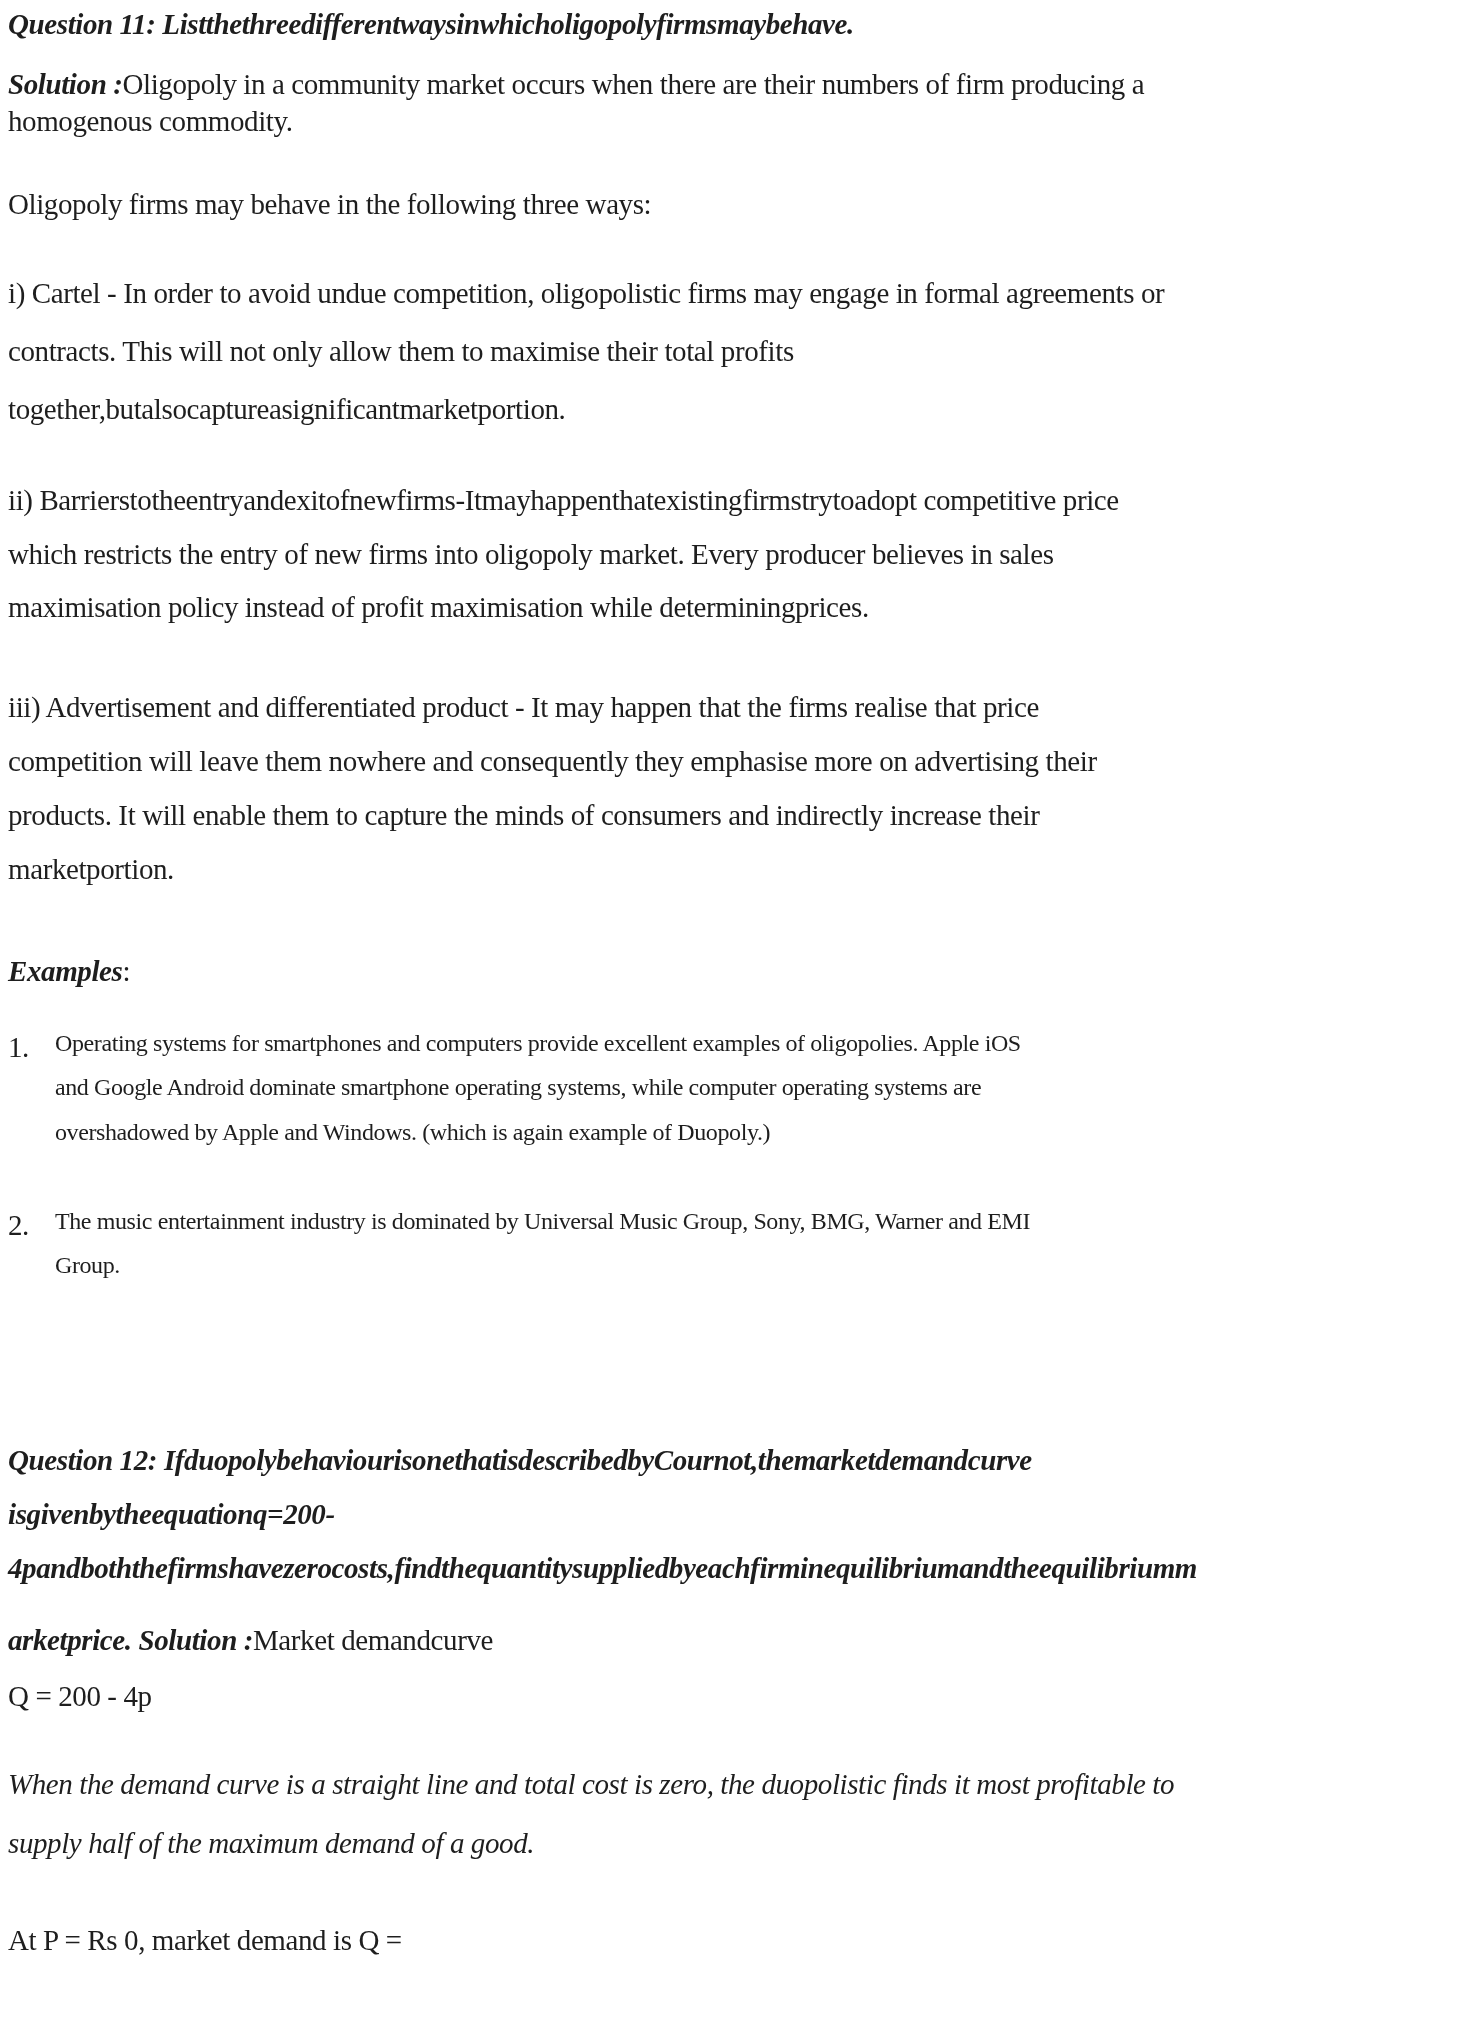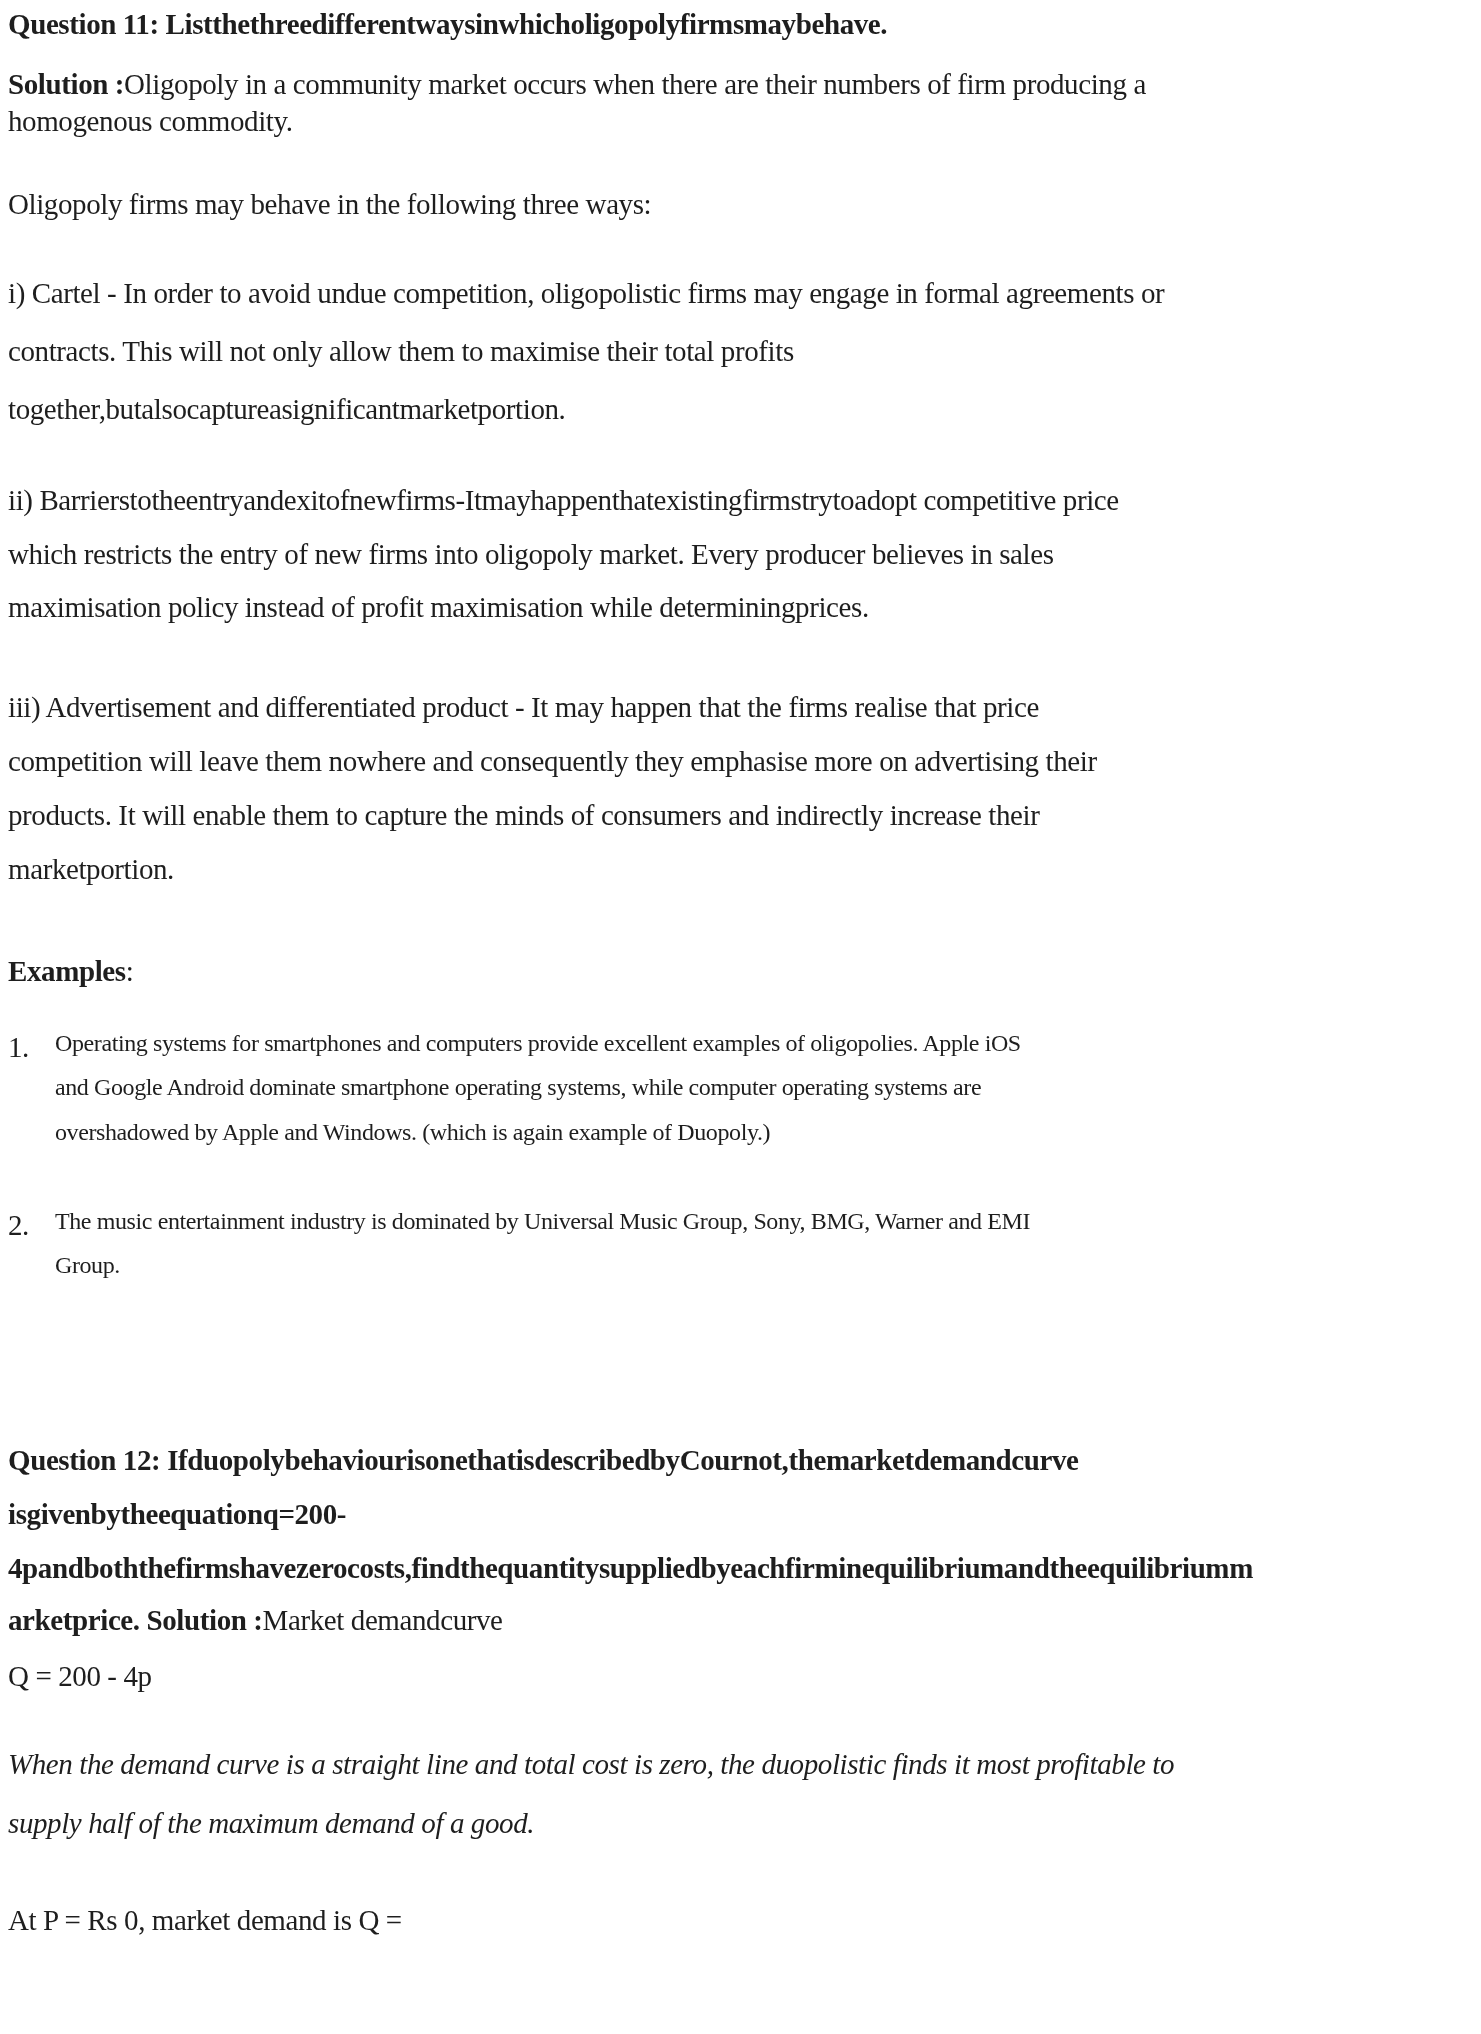"Question 11:" .heading, .bold, strong { font-style: none -> italic }
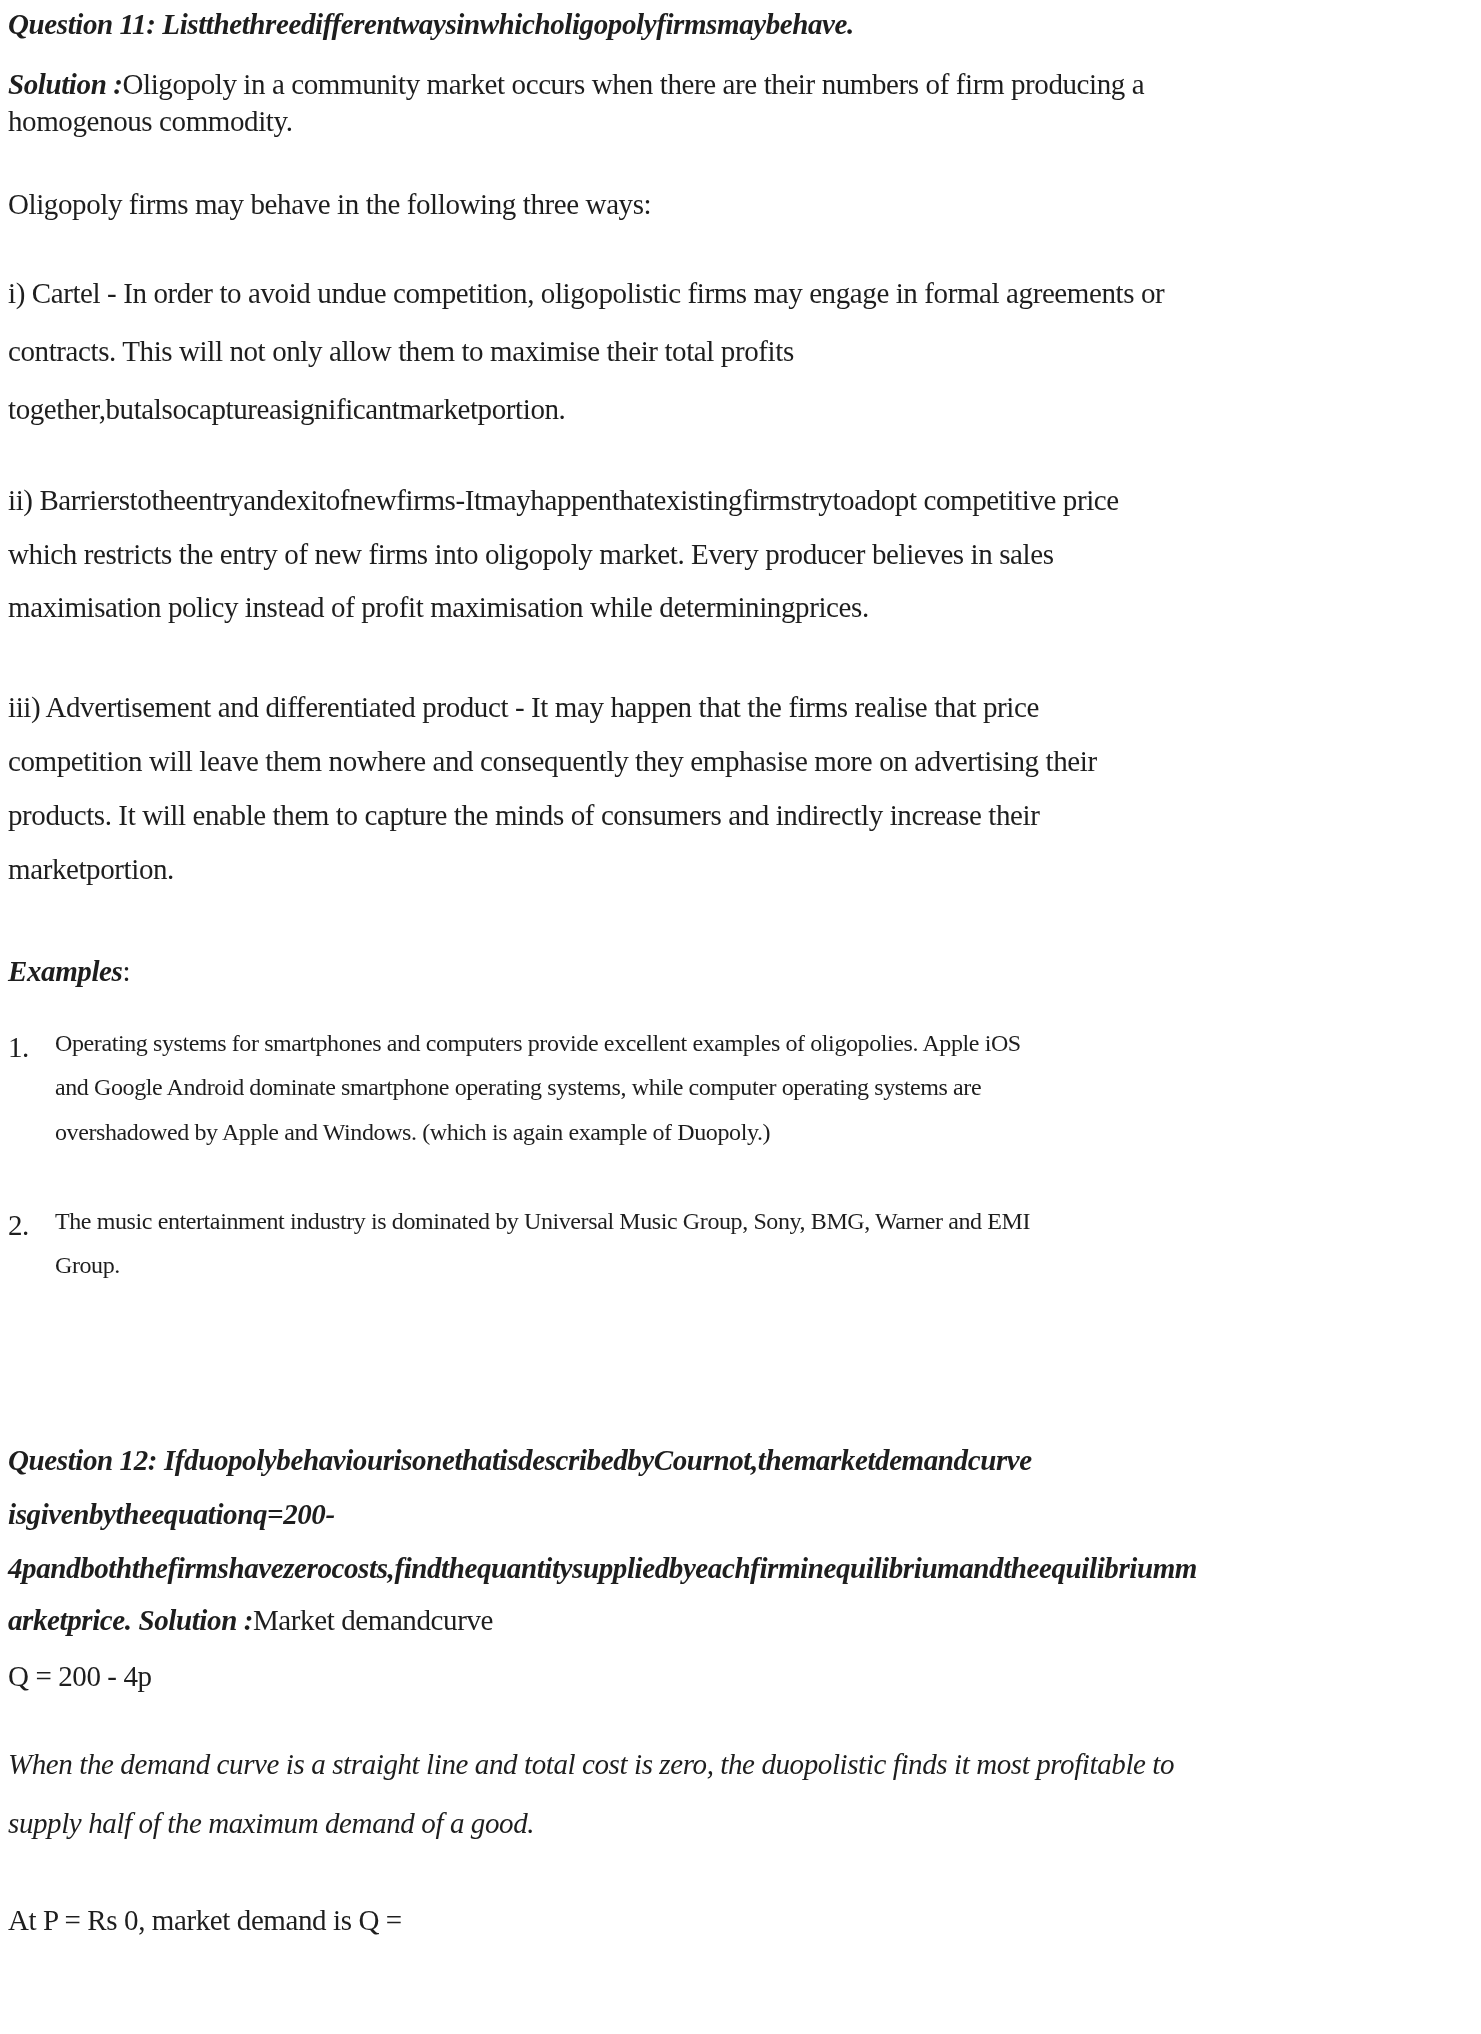"arketprice. Solution :Market demandcurve" .p-cont { margin-top: 4px -> 24px }
